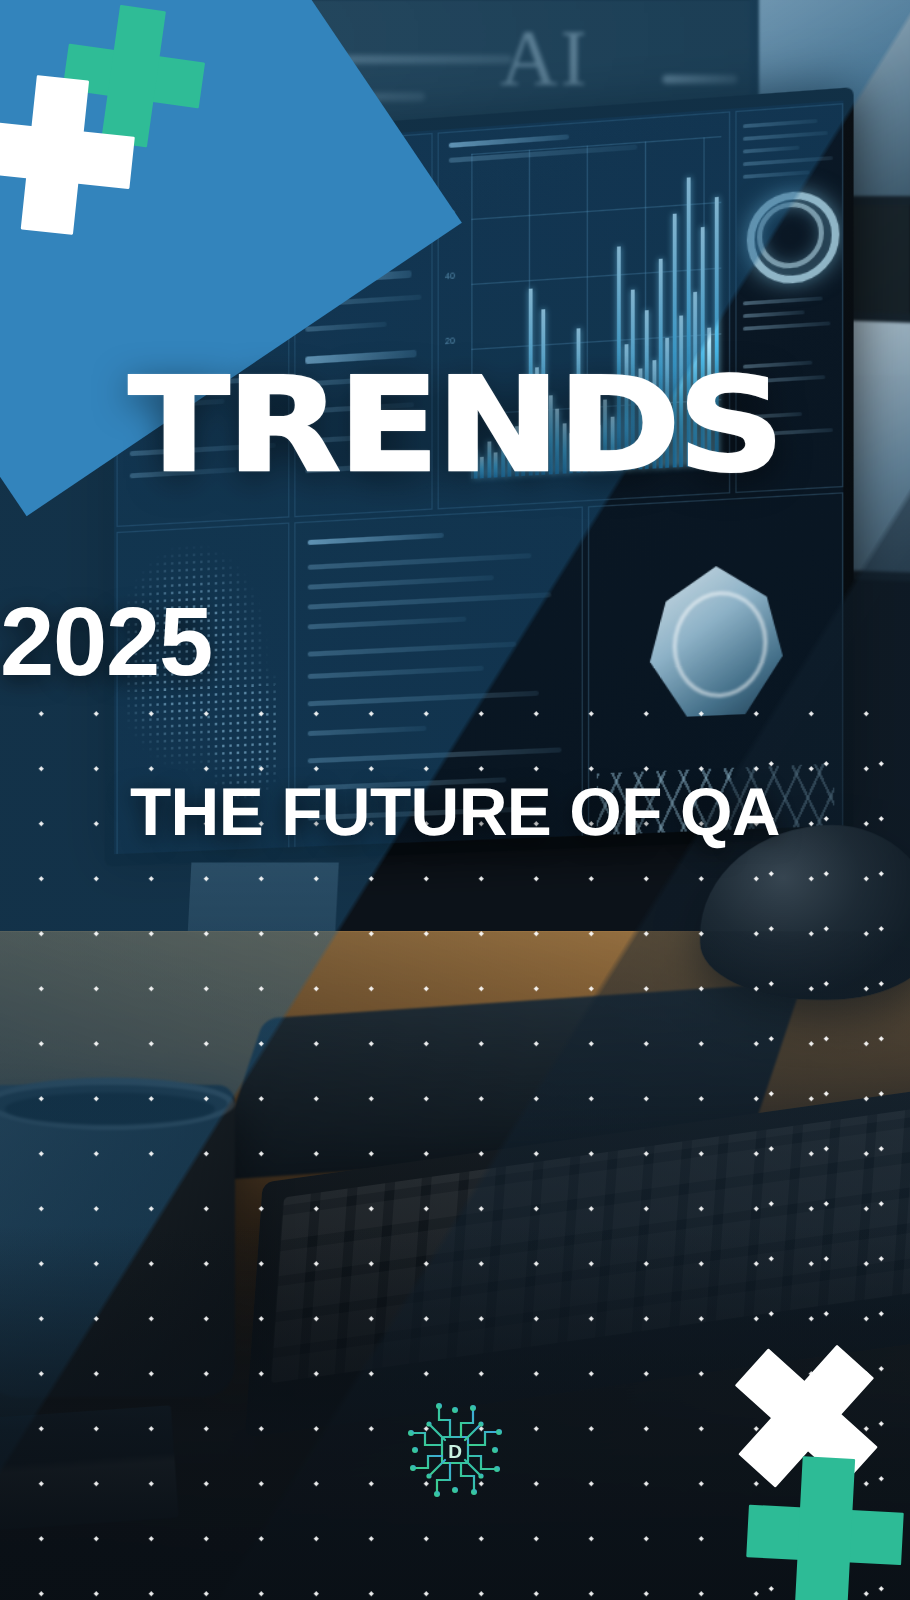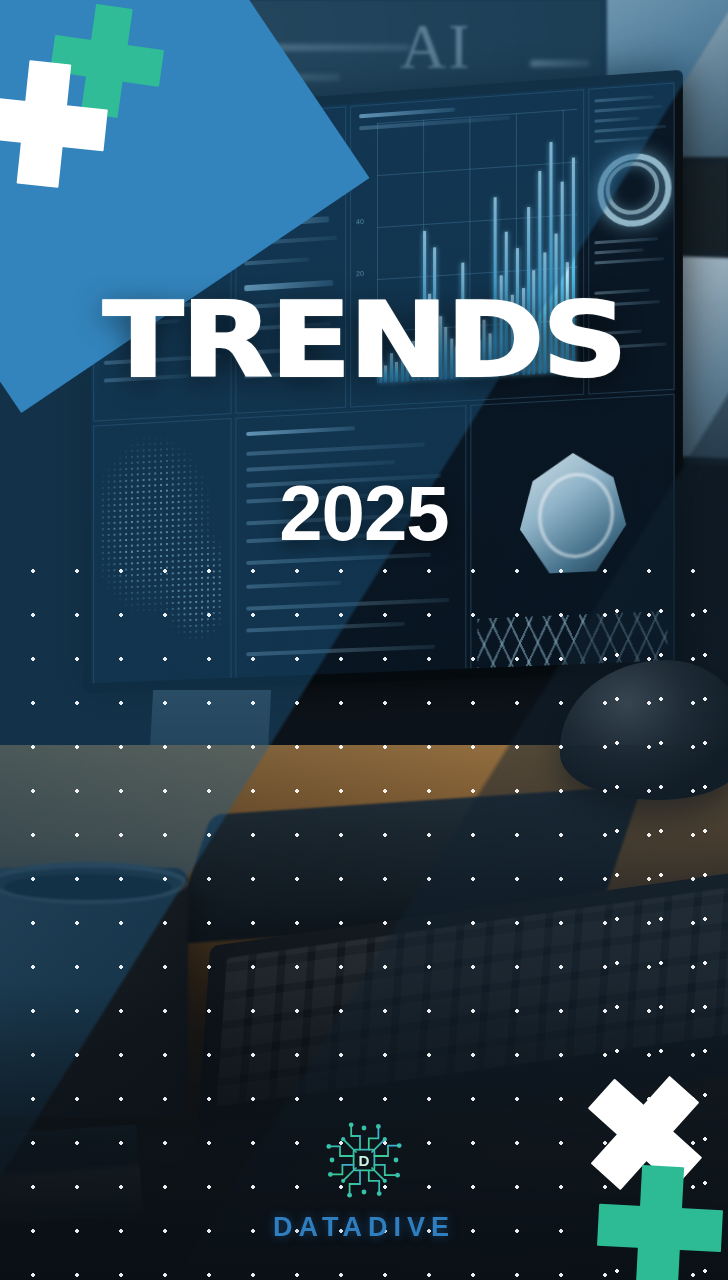"2025" .year { text-align: center -> left }
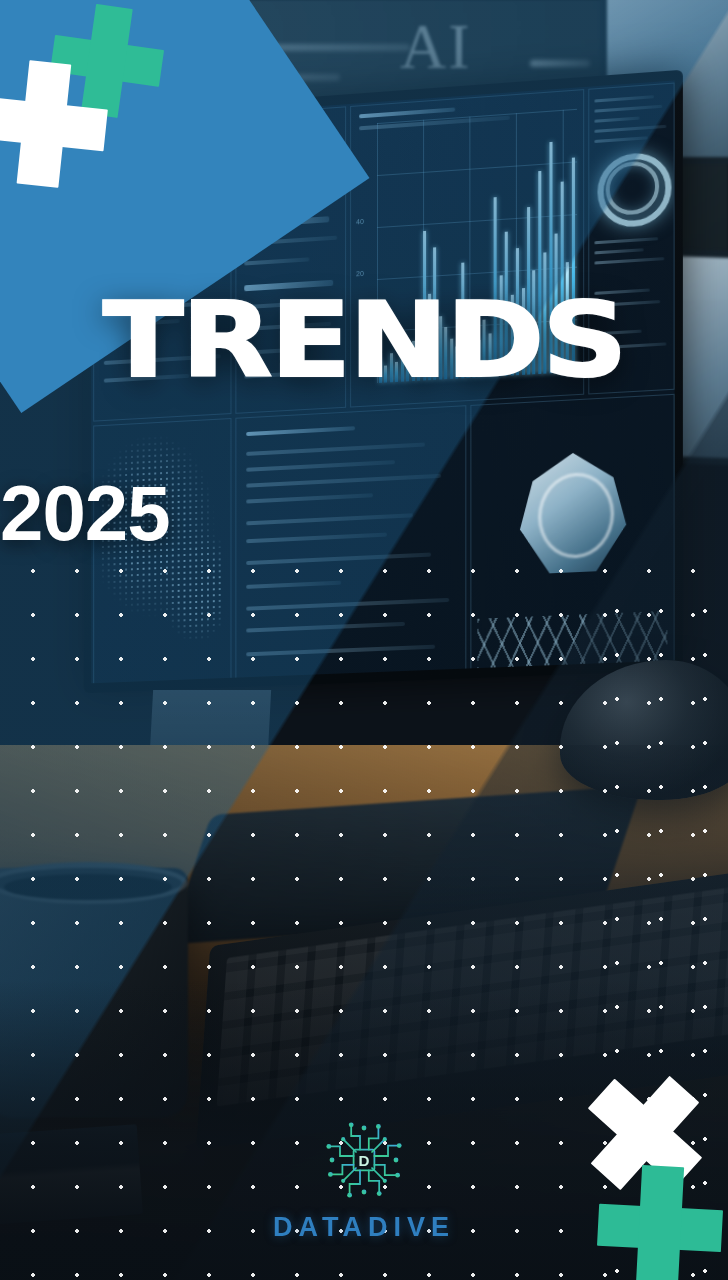"THE FUTURE OF QA" span { html: none -> <span>THE FUTURE OF QA</span> }
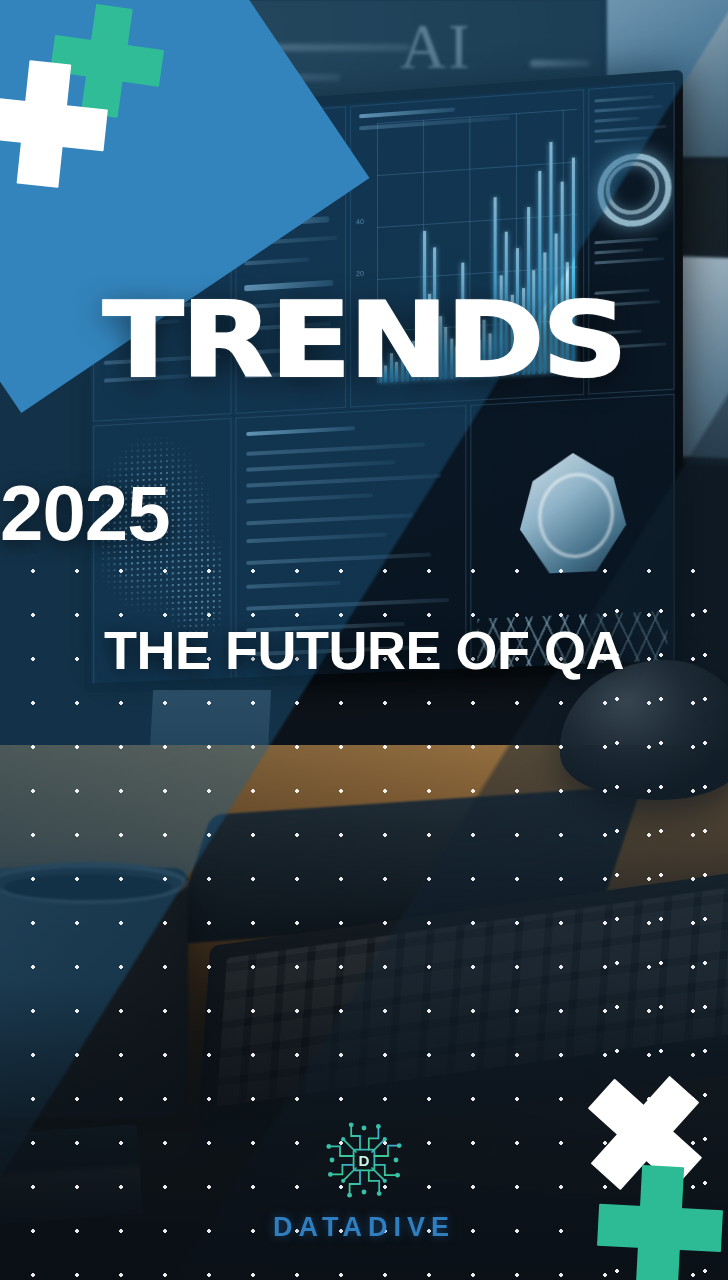"DATADIVE" div.brand { html: <div>DATADIVE</div> -> none }
